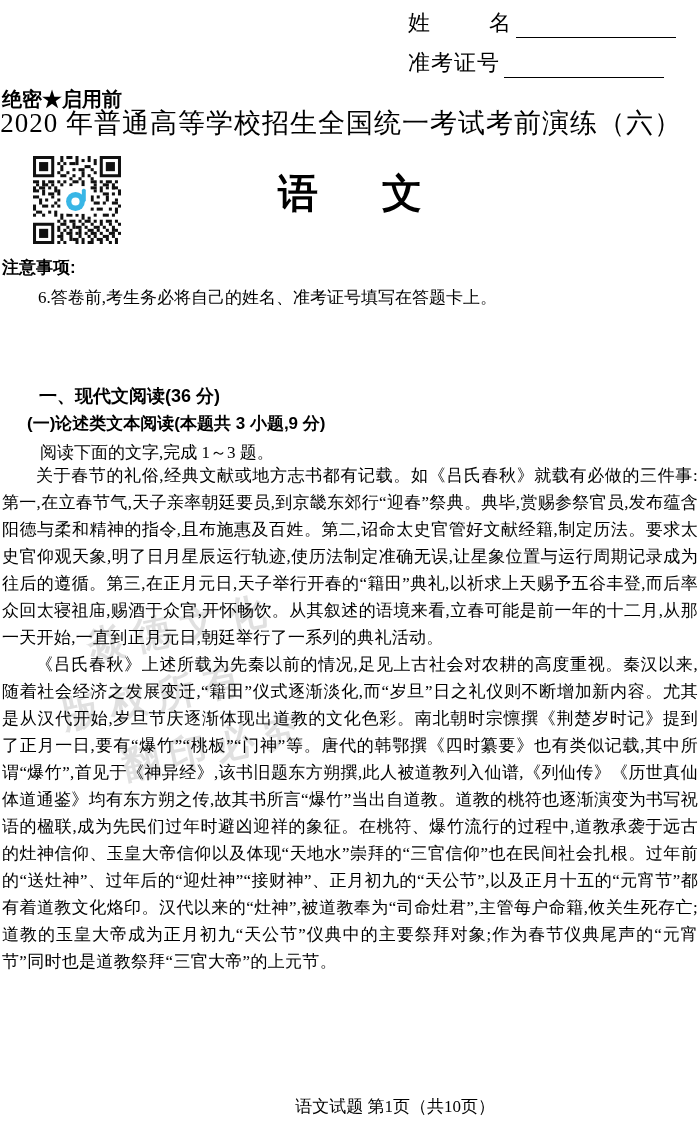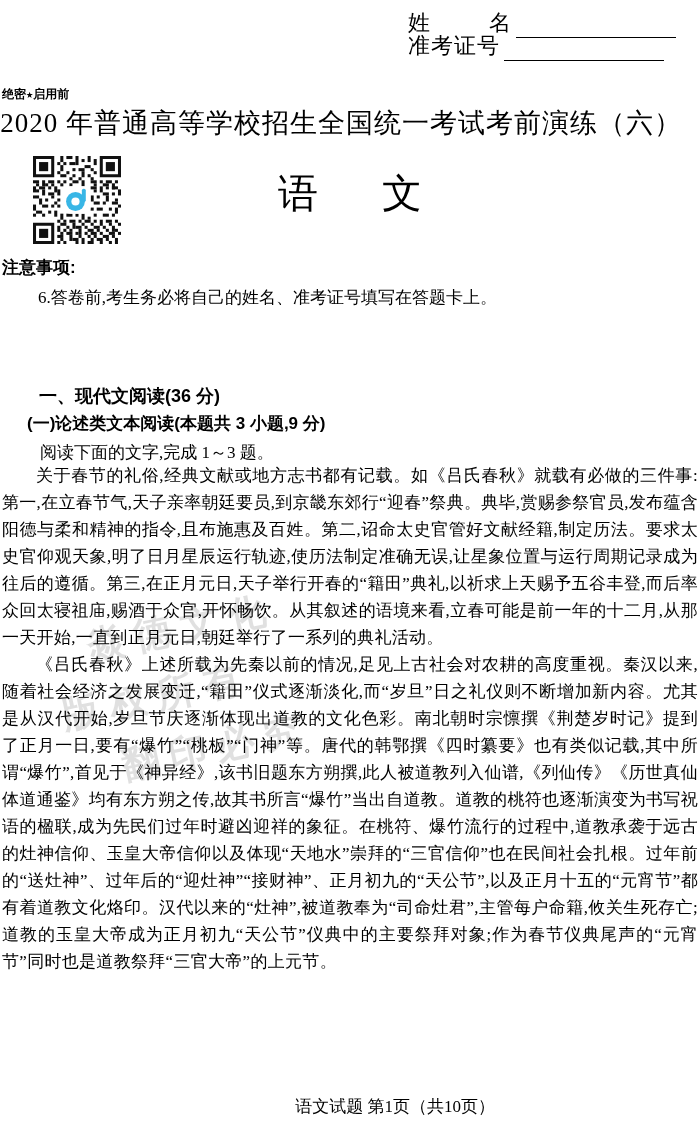"准考证号" div.idrow { top: 31px -> 48px }
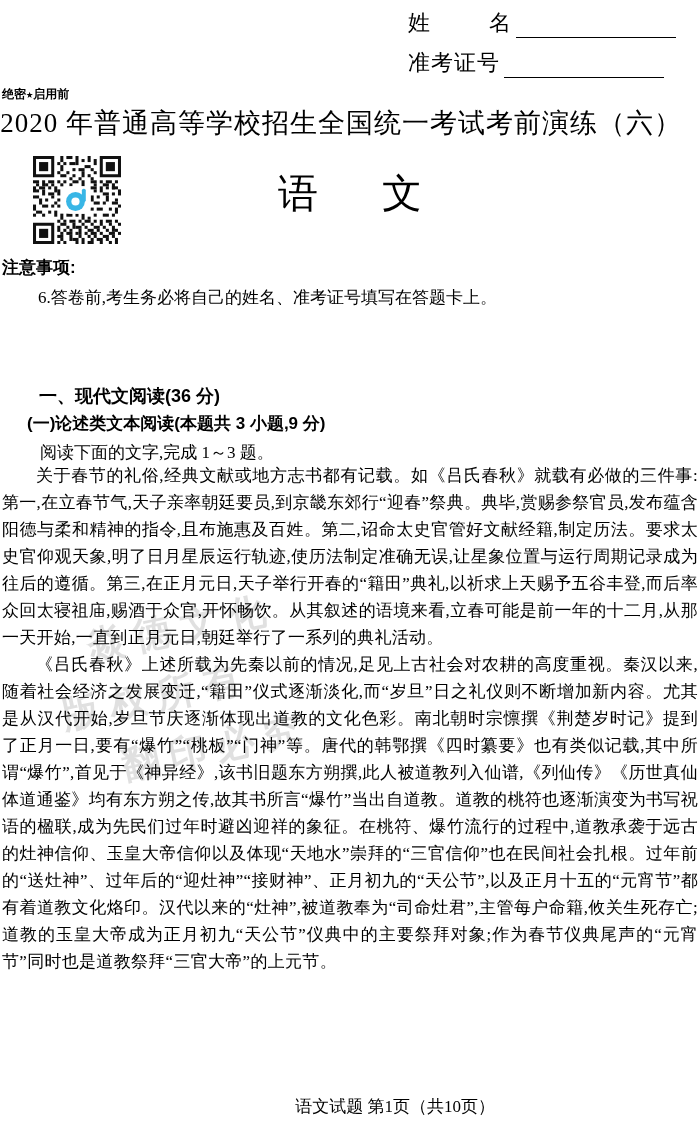"绝密★启用前" .secrecy { font-family: Liberation Mono, monospace -> Liberation Serif, serif; font-size: 12px -> 20px }
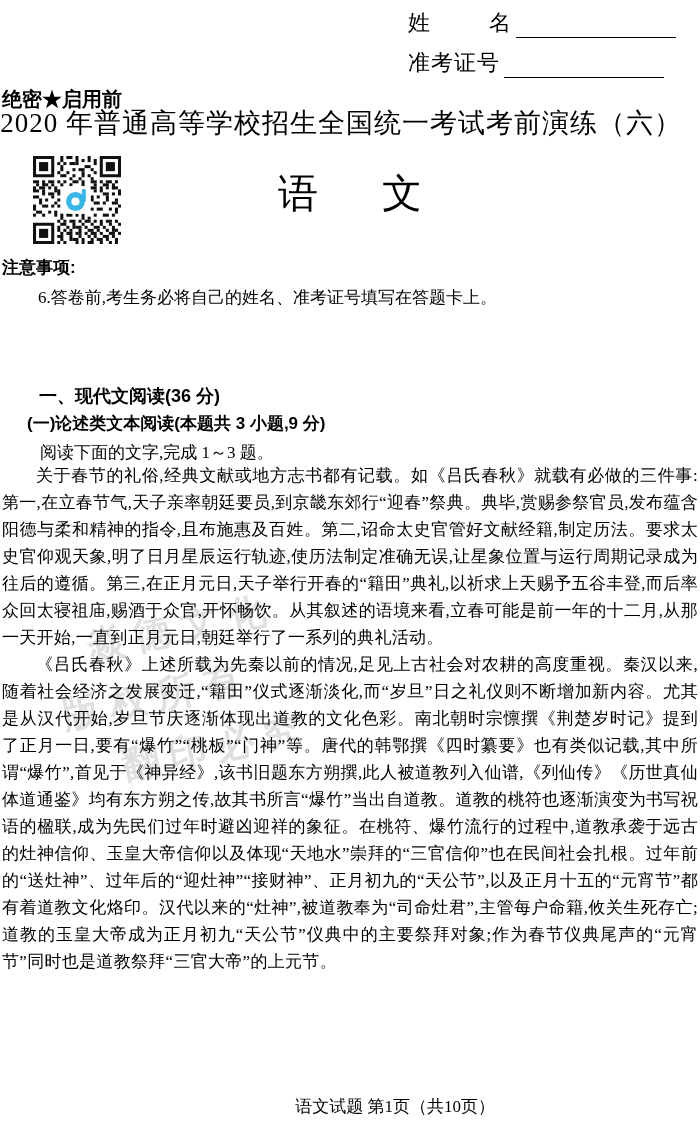"语 文" .subject { font-weight: normal -> bold }
